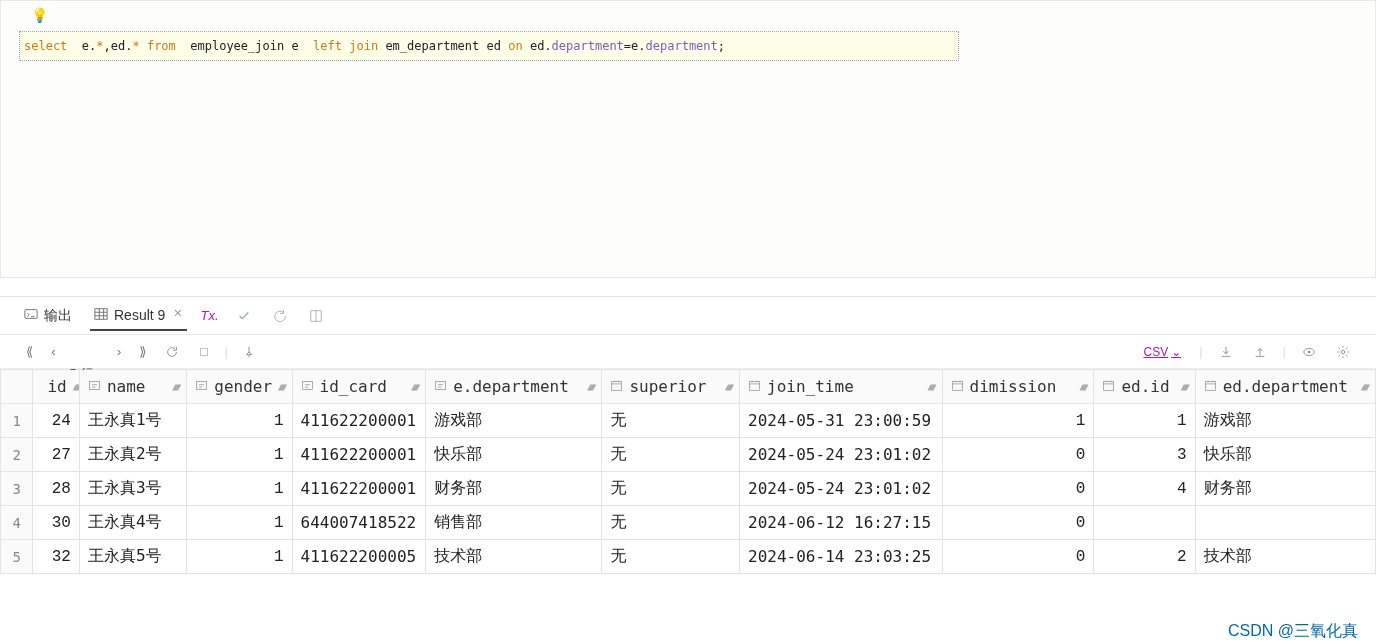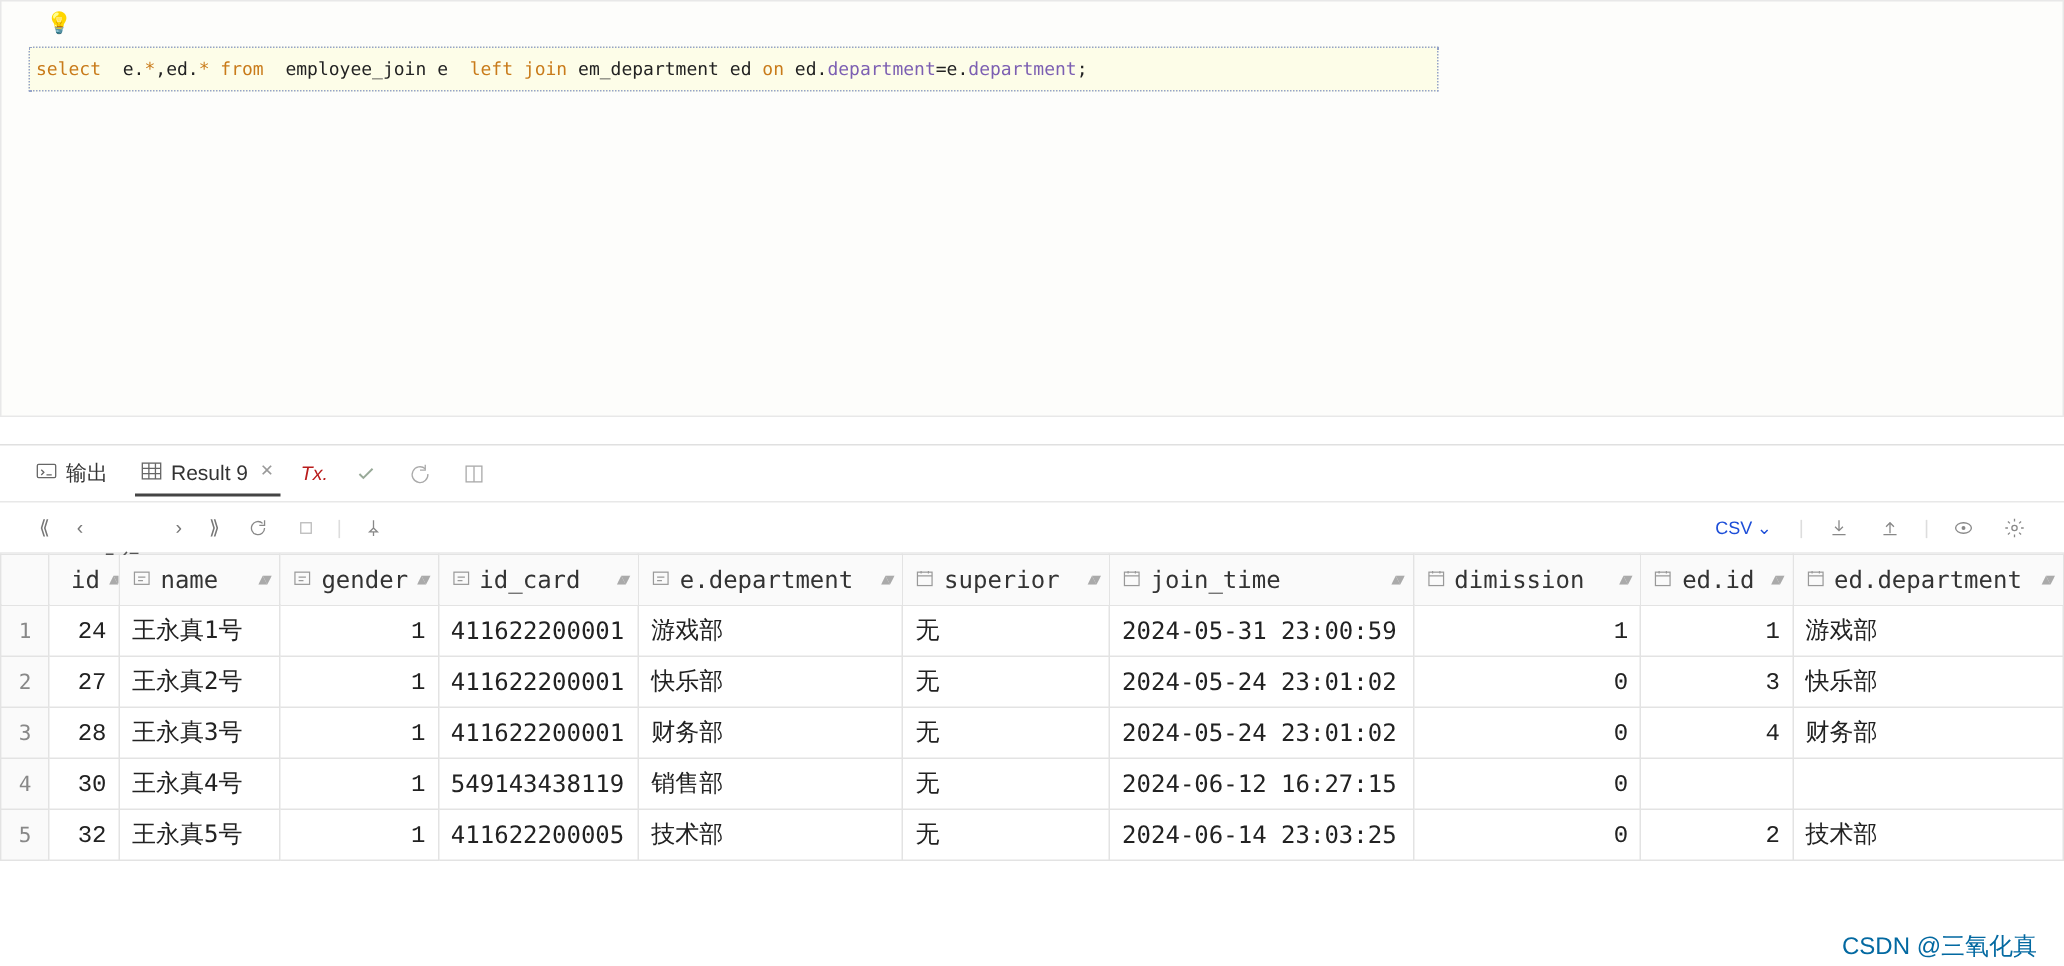"Tx." .tx-label { color: #b91c1c -> #a21caf }
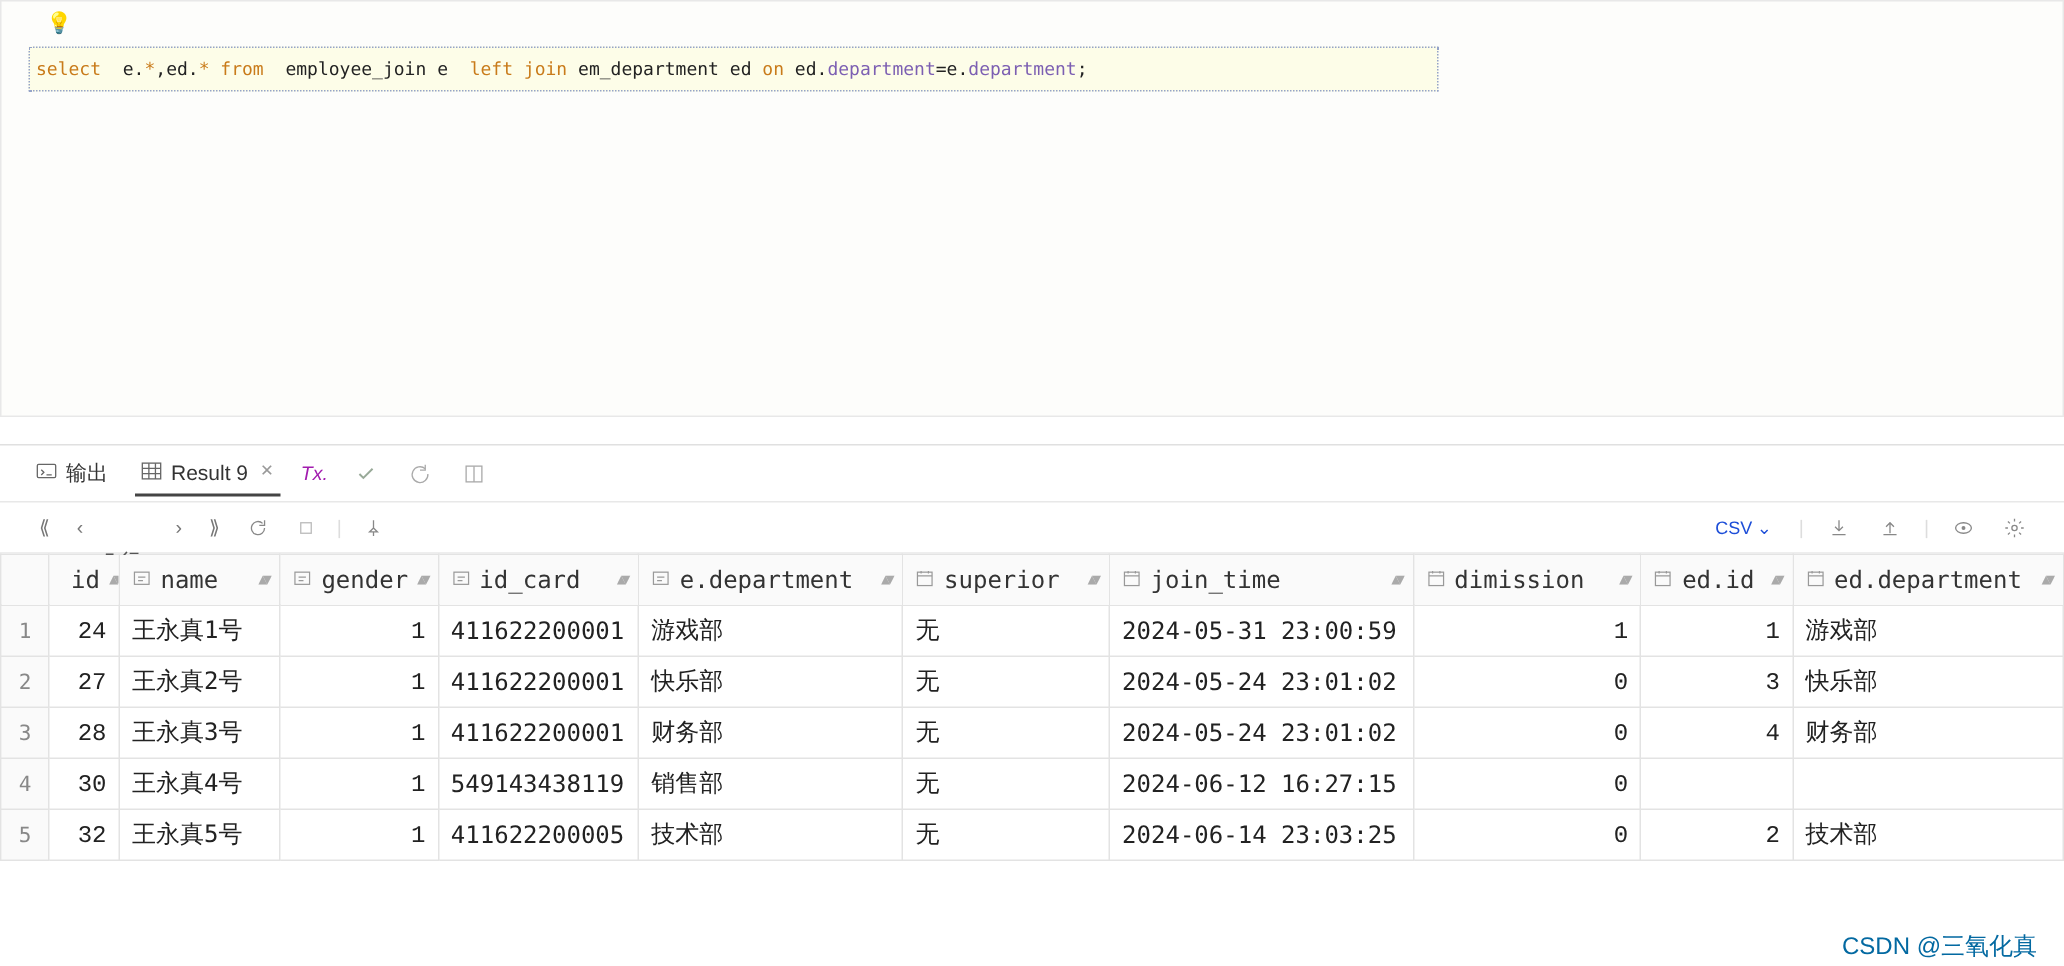"CSV" .csv-btn { color: #1d4ed8 -> #a21caf; text-decoration: none -> underline }
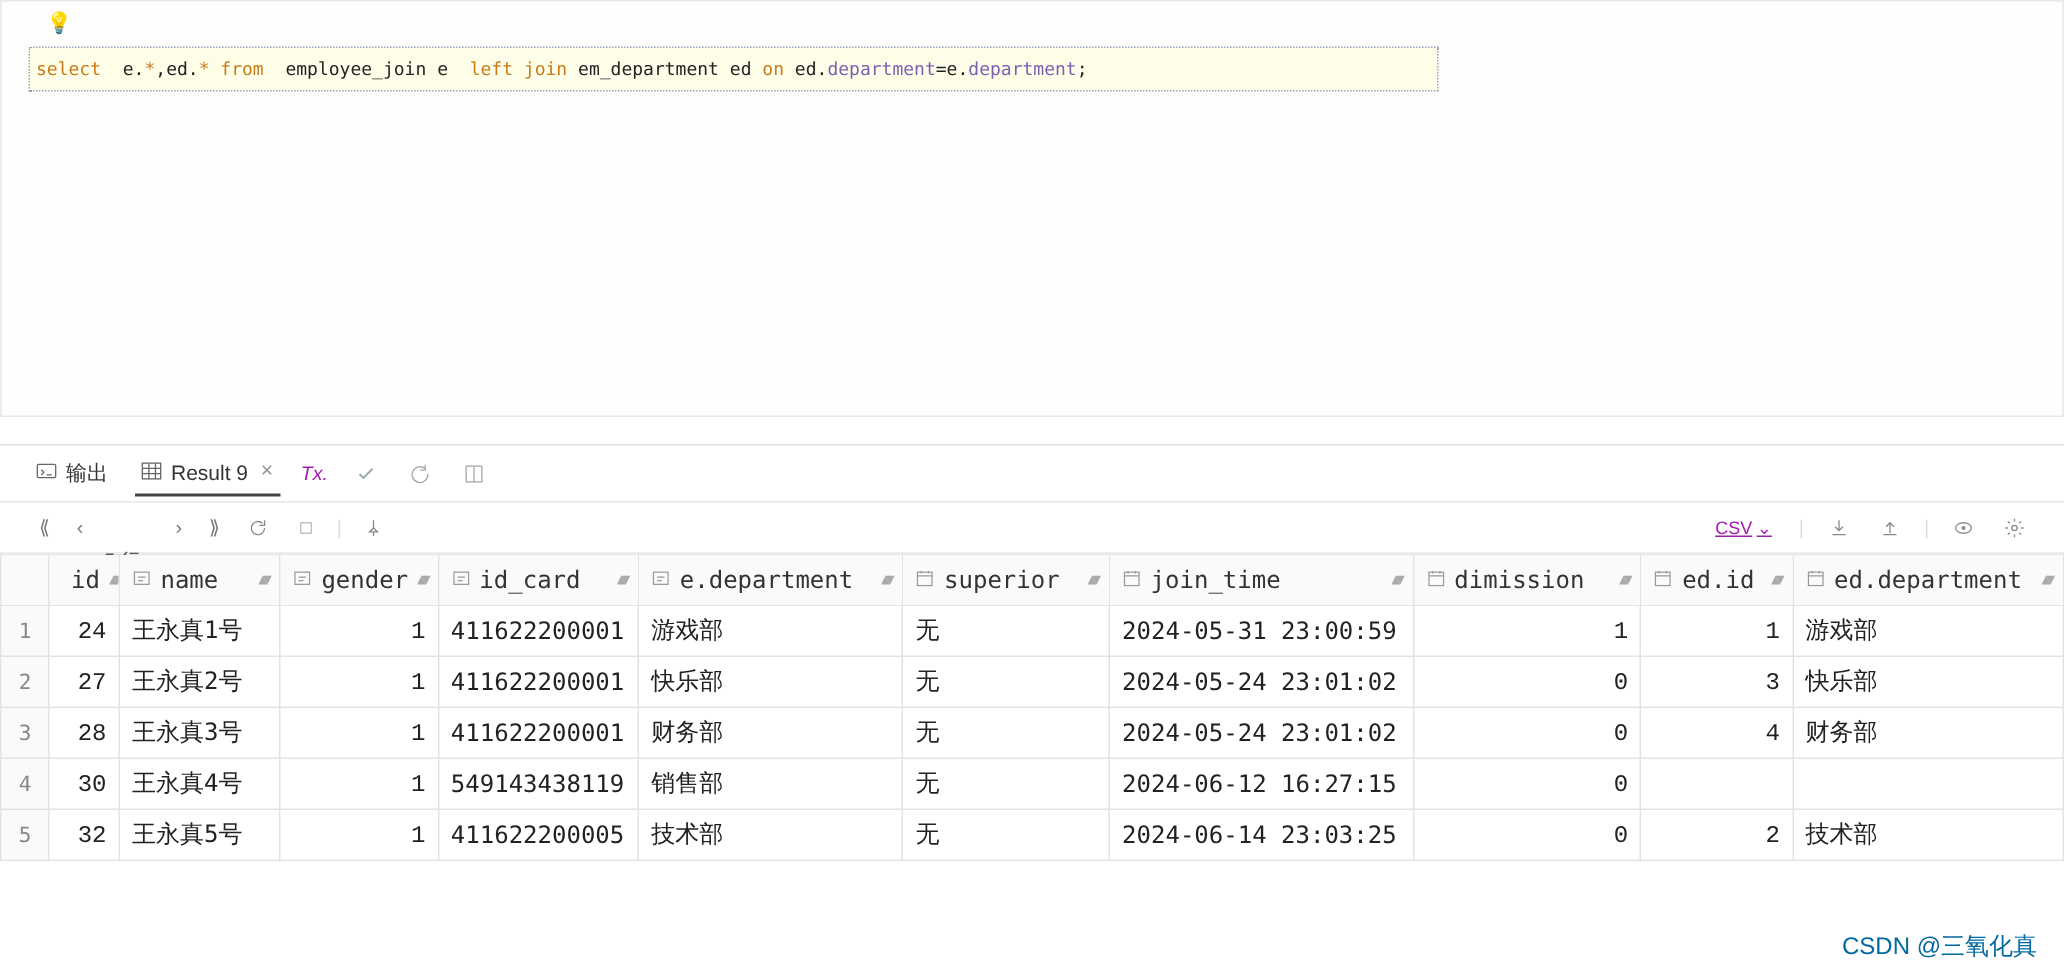"549143438119" td { text: 549143438119 -> 644007418522 }
